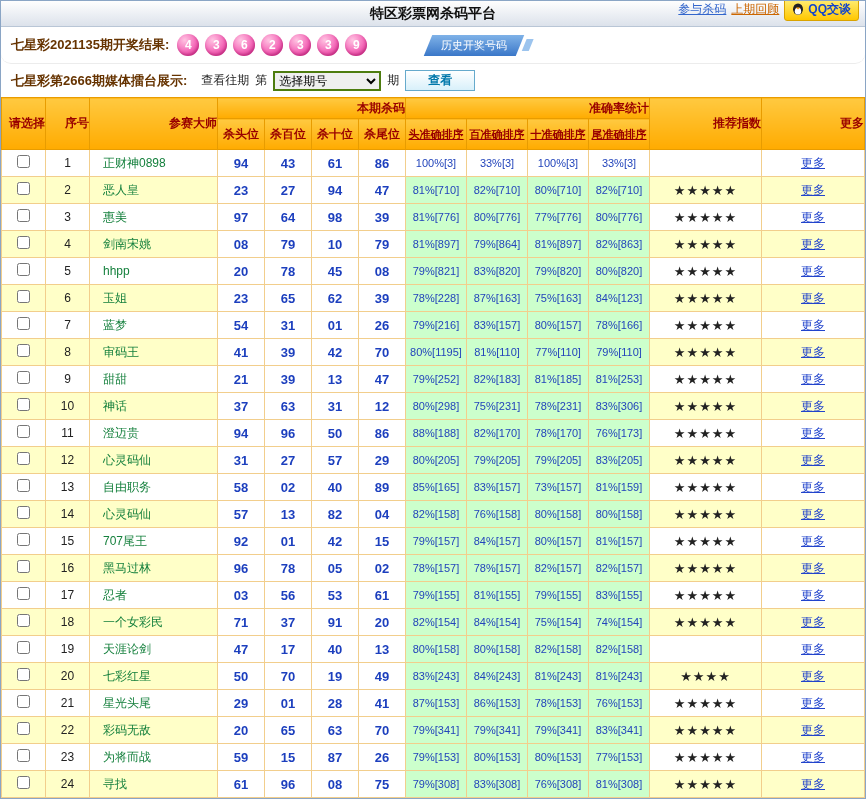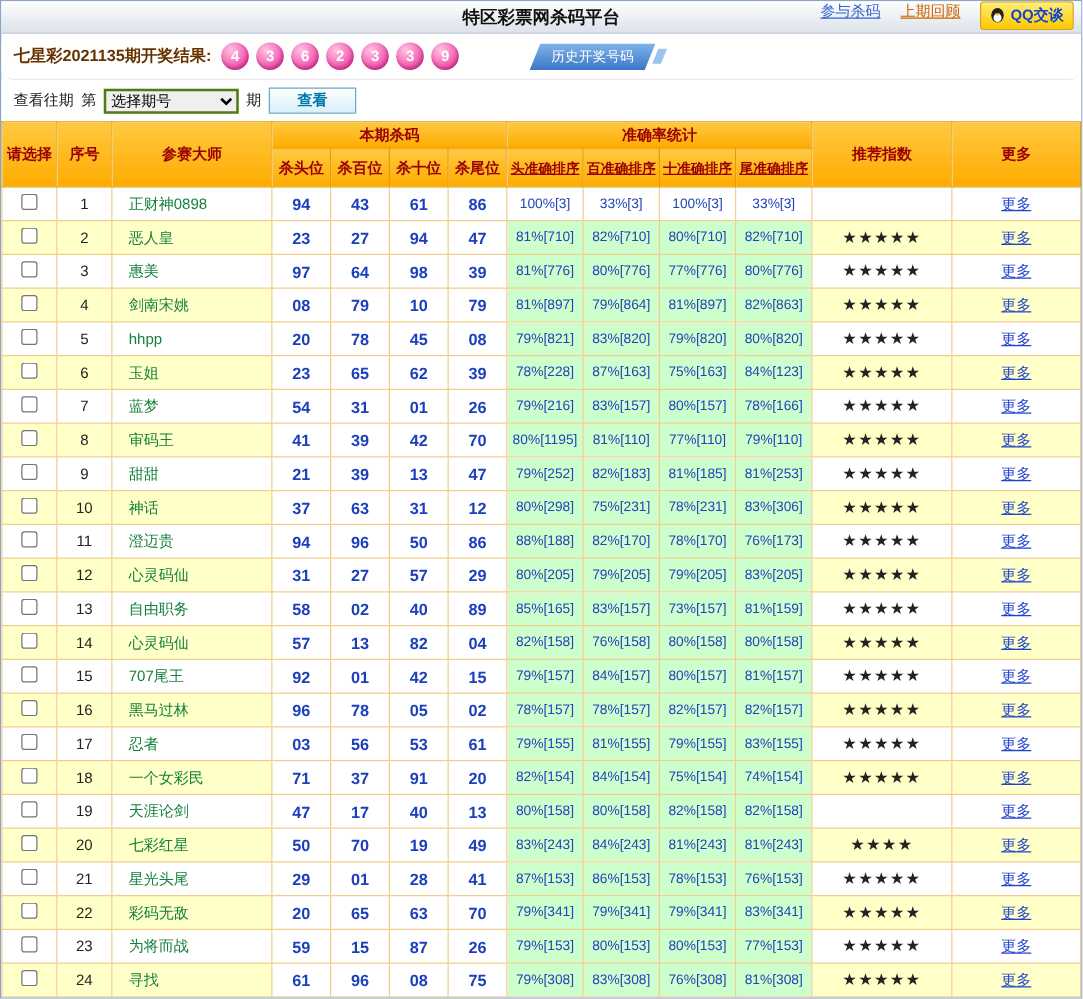"参与杀码" .titlebar .right { align-items: flex-start -> center; gap: 16px -> 5px }
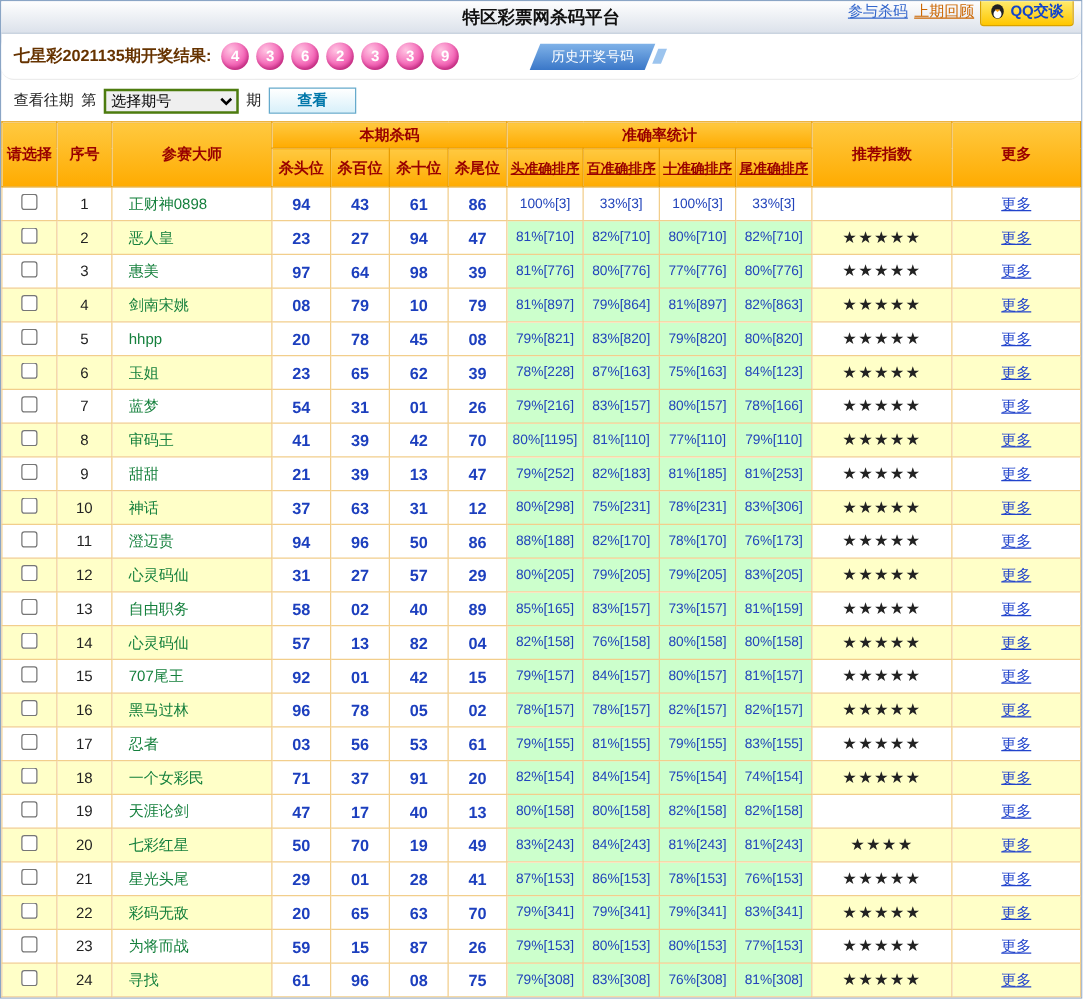"七星彩第2666期媒体擂台展示:" span.bar-label { html: none -> <span>七星彩第2666期媒体擂台展示:</span> }
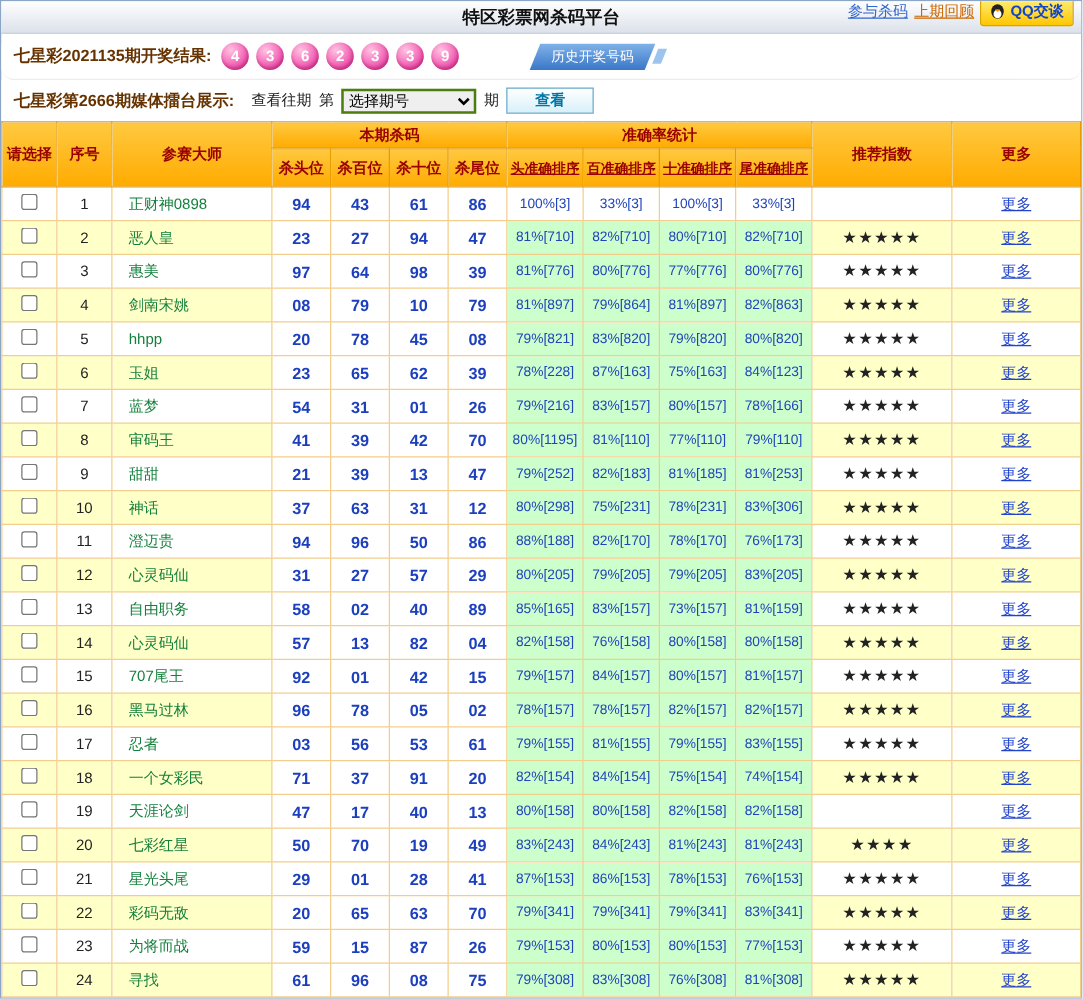"本期杀码" .group-row th { text-align: none -> right }
